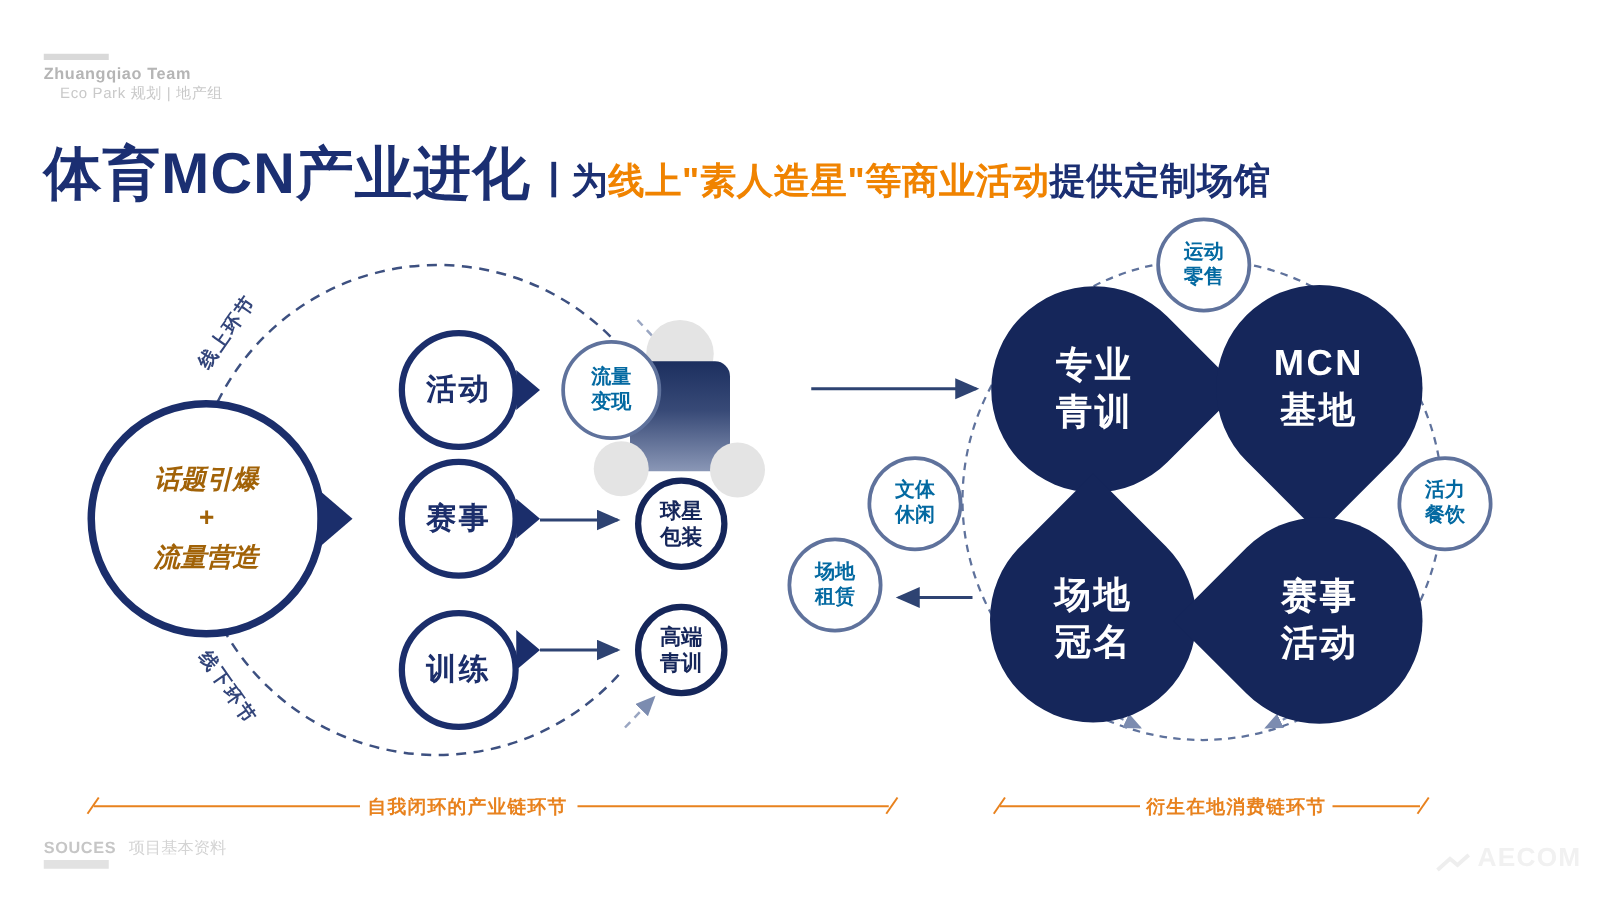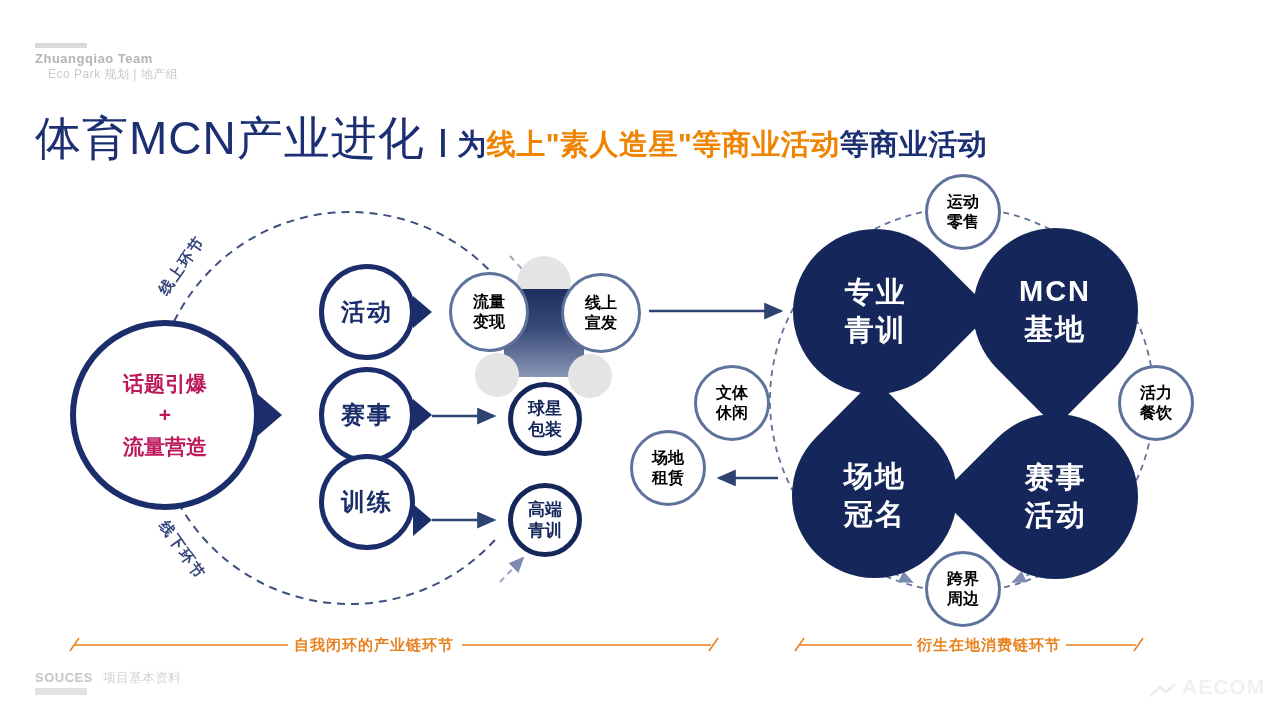"体育MCN产业进化" .title-main { font-weight: normal -> bold }
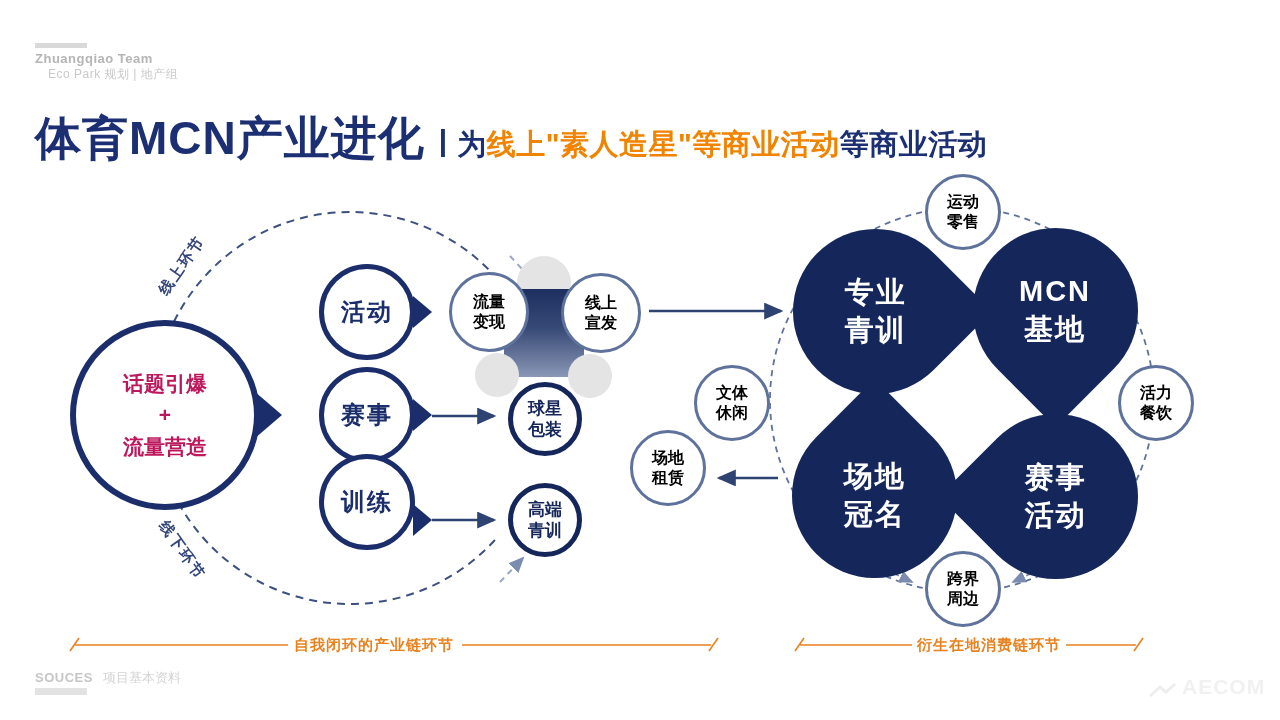"等商业活动" span.title-sub { text: 等商业活动 -> 提供定制场馆 }
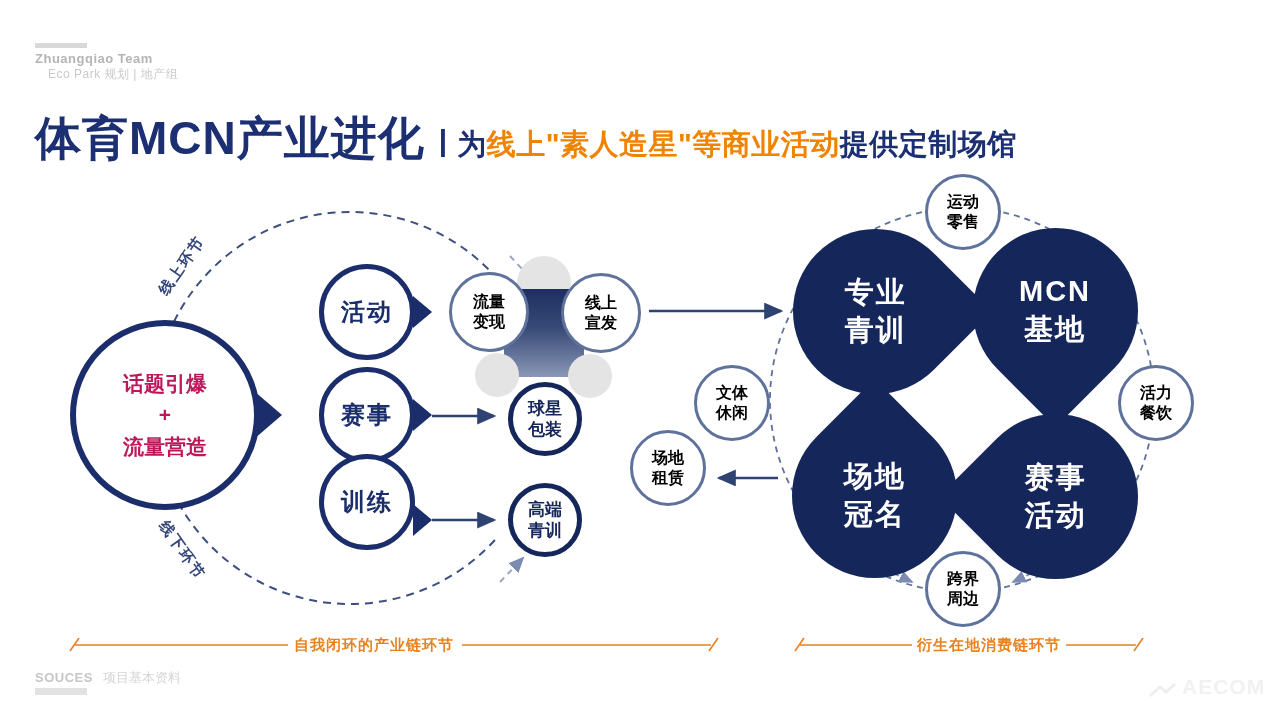"运动" .slate-node .lbl { color: #000000 -> #0369a1 }
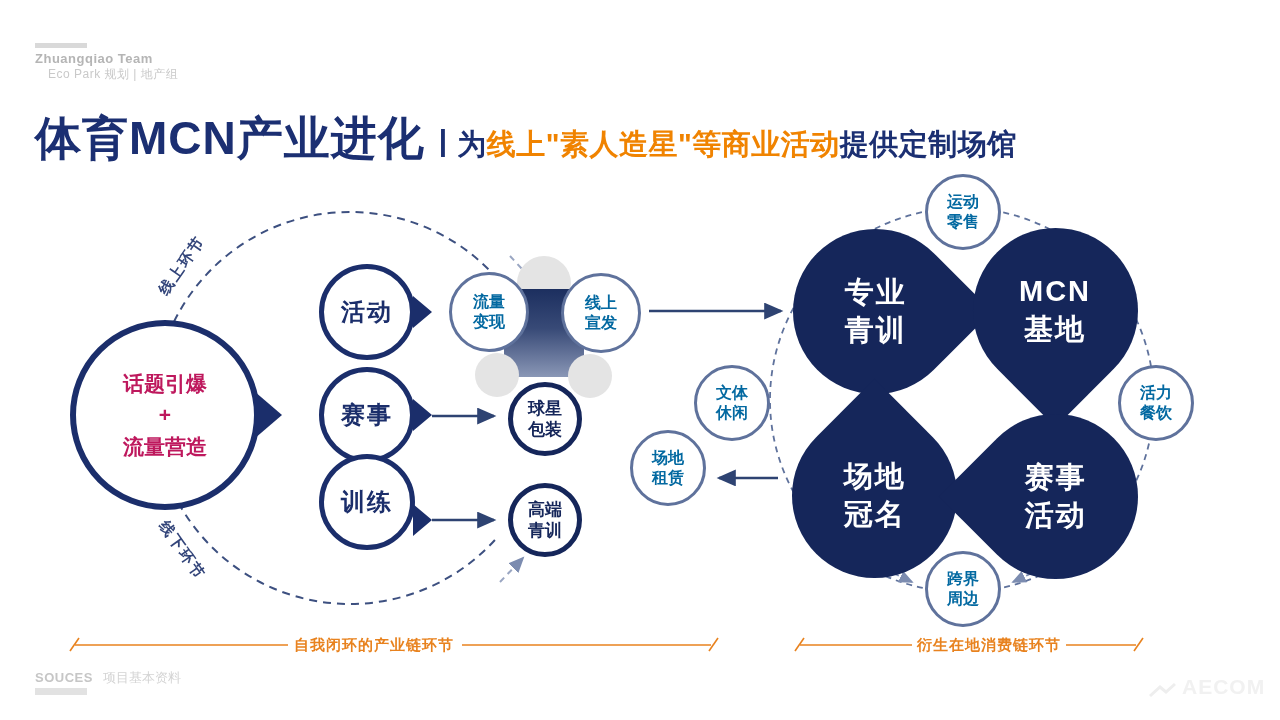"线上" div.node { html: <div> <span>线上 宣发</span> </div> -> none }
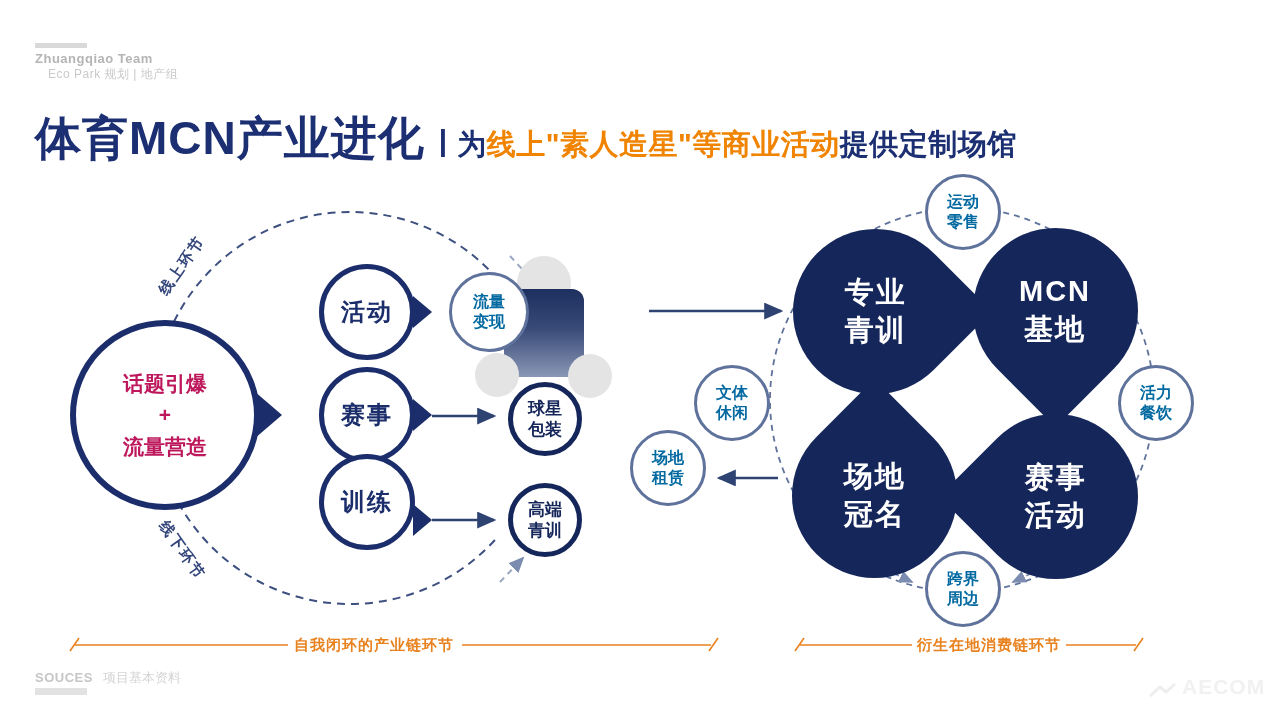"话题引爆" .hub .lbl { color: #be185d -> #a16207; font-style: none -> italic }
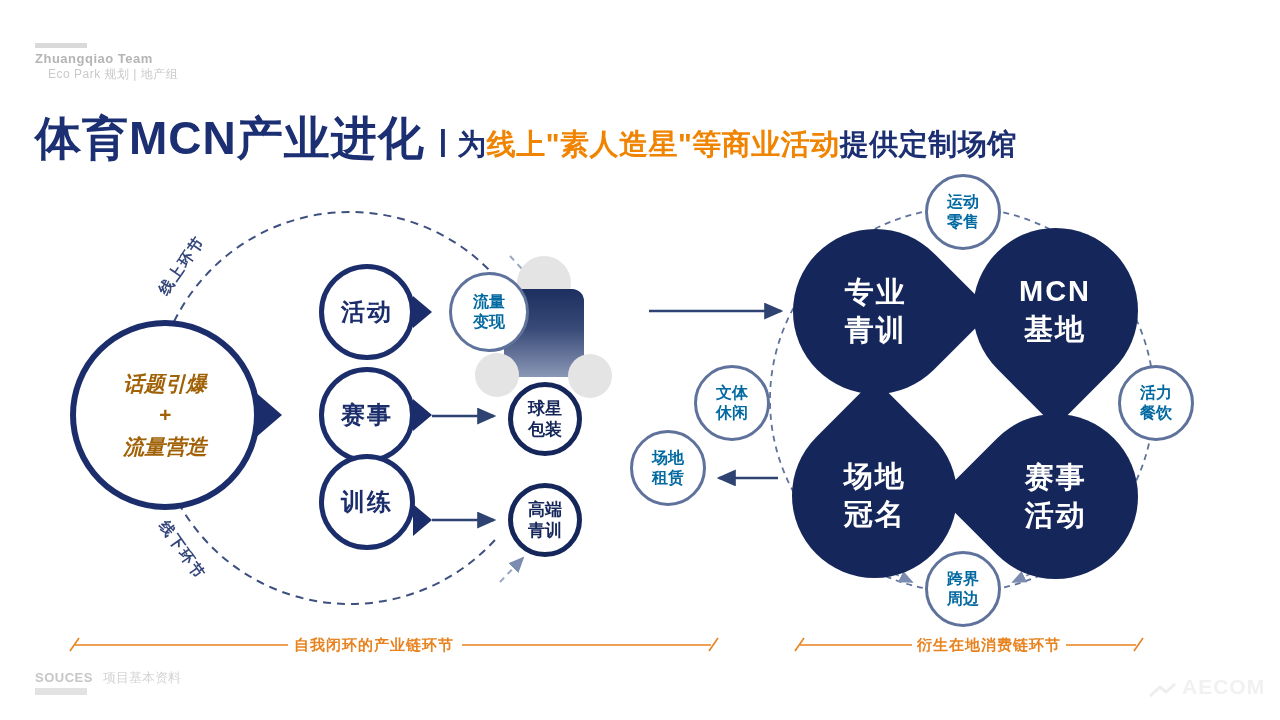"训练" div.node { top: 454px -> 488px }
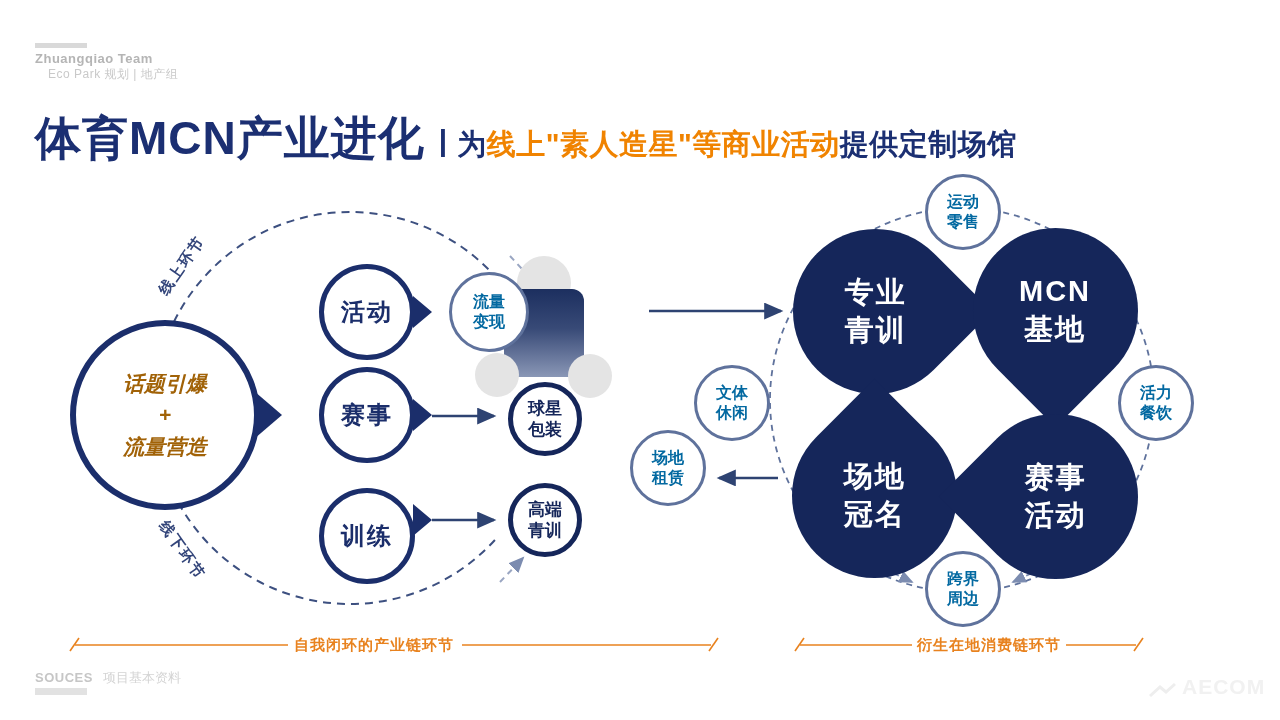"跨界" div.node { html: <div> <span>跨界 周边</span> </div> -> none }
